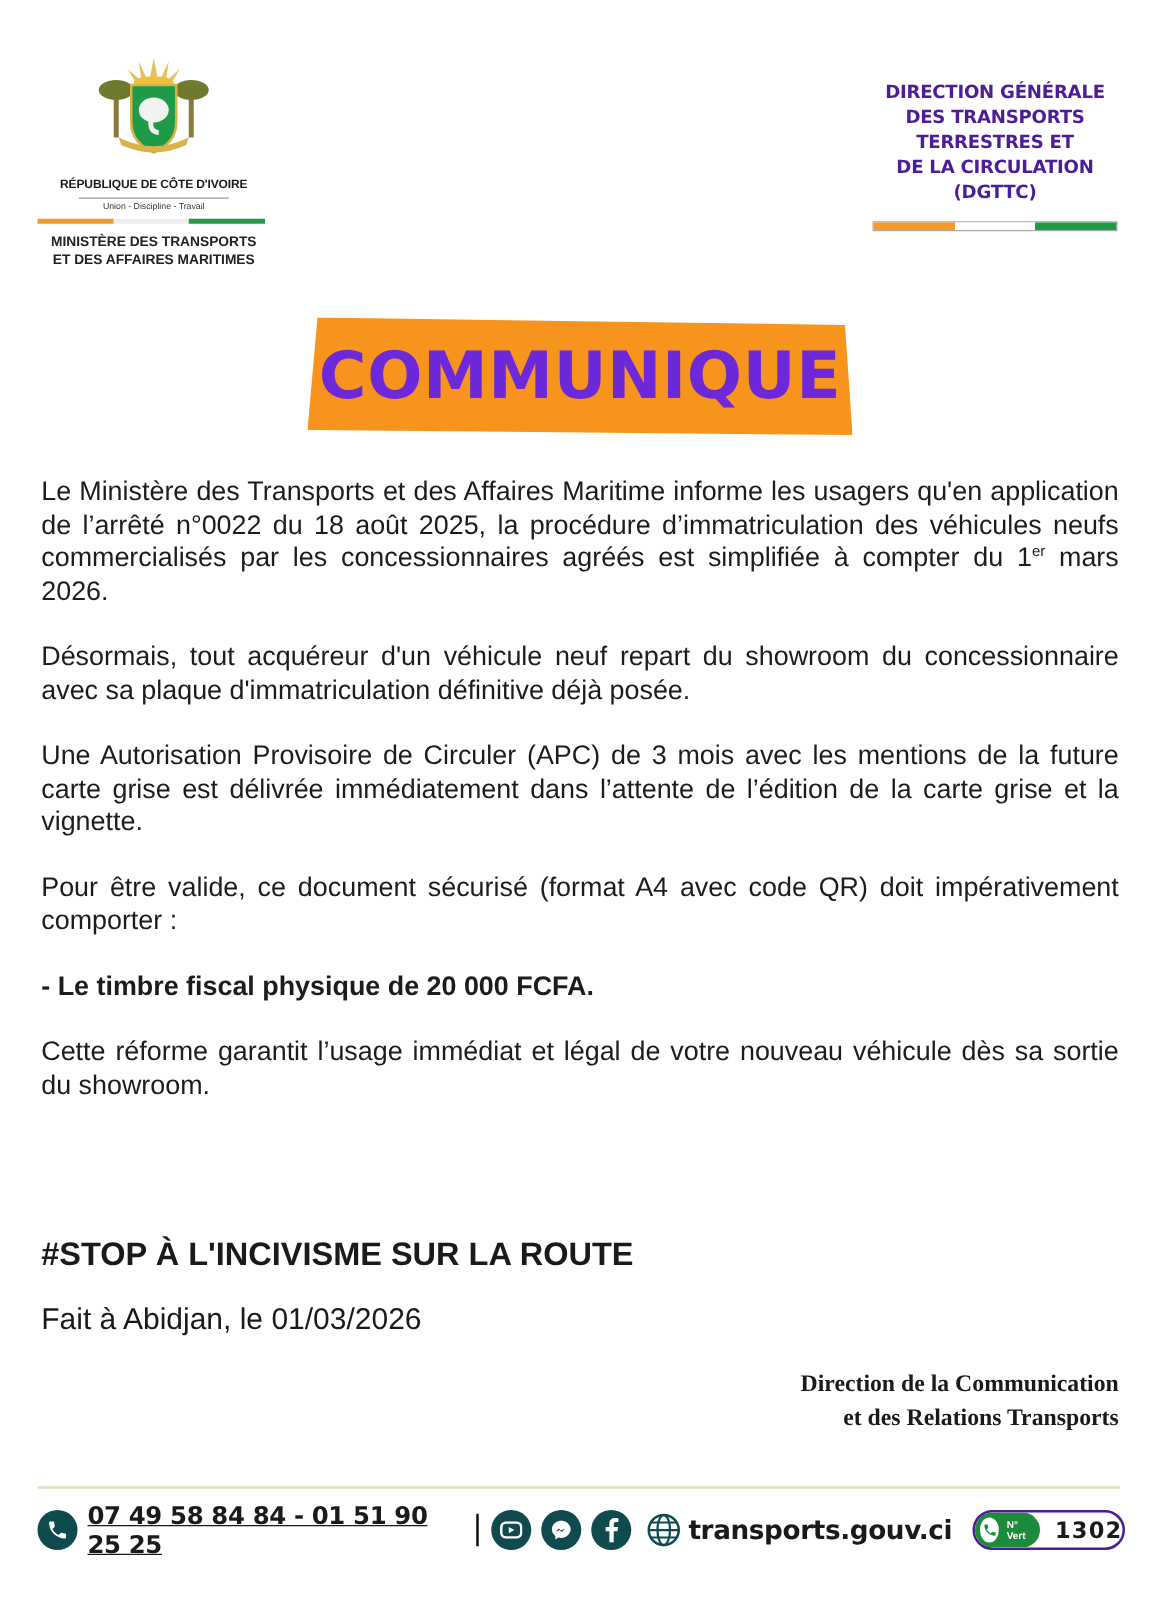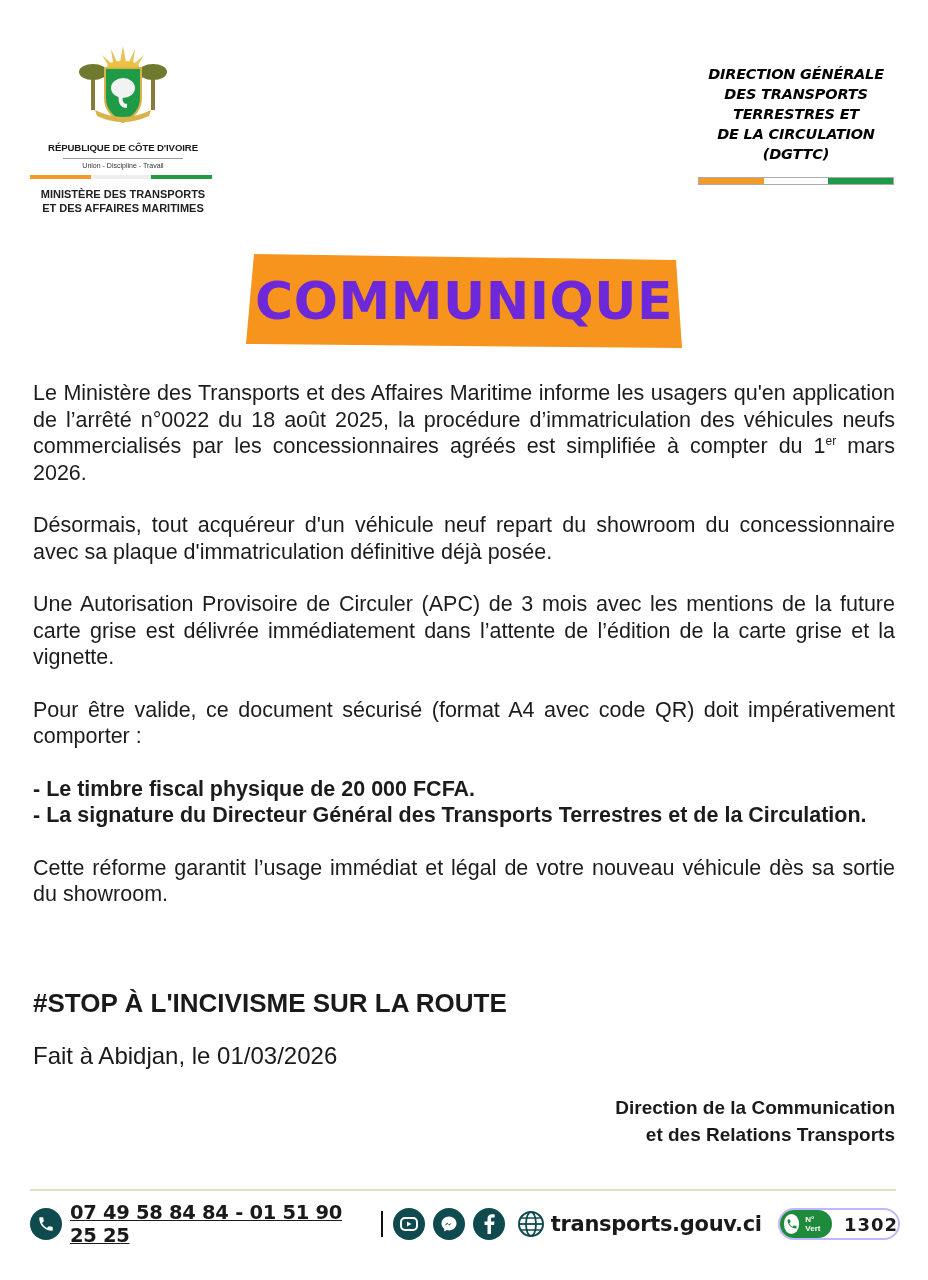"DIRECTION GÉNÉRALE" .dg { color: #000000 -> #4c1d95; font-style: italic -> none }
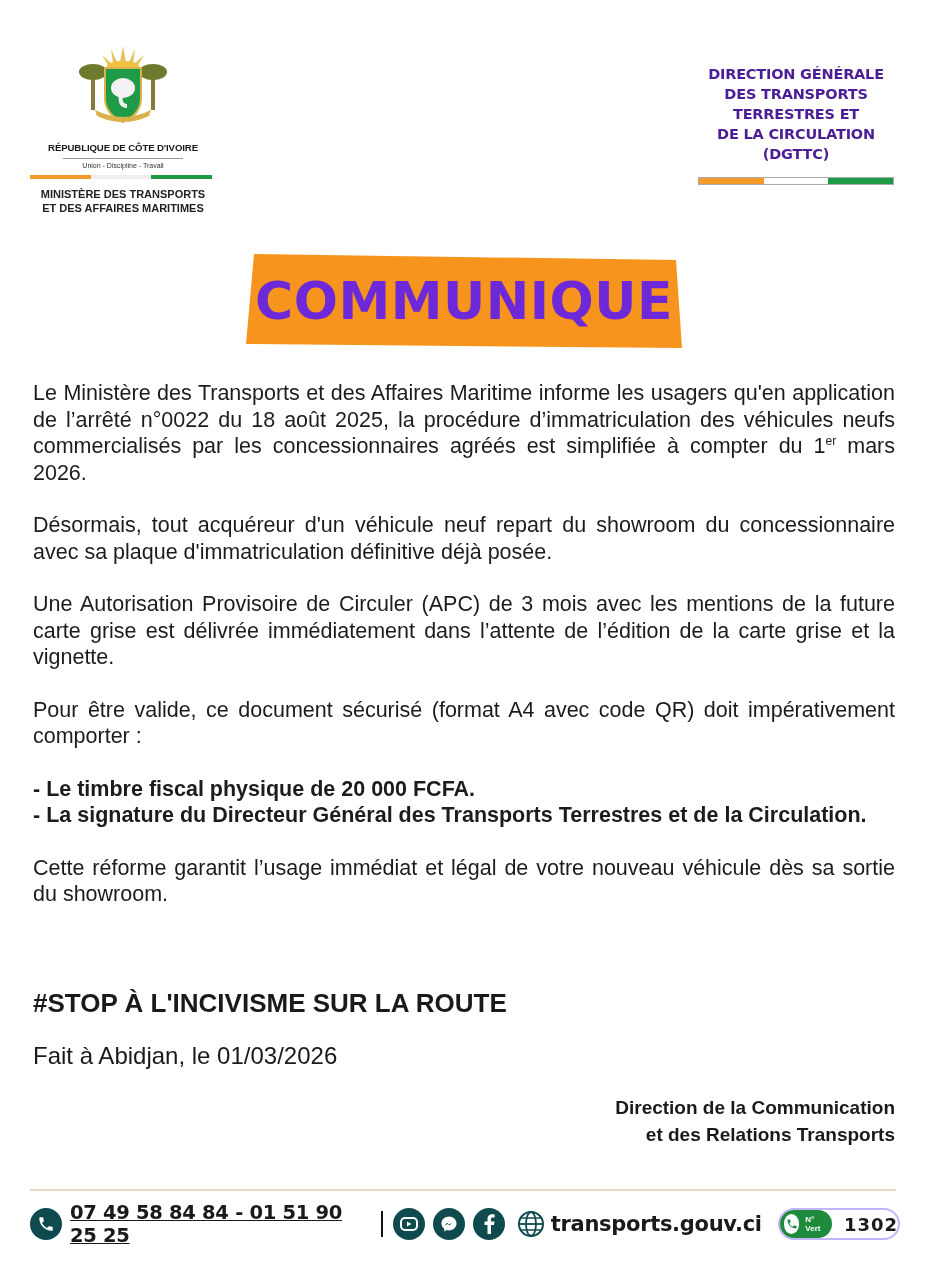"- La signature du Directeur" div { html: <div> - La signature du Directeur Général des Transports Terrestres et de la Circulation.</div> -> none }
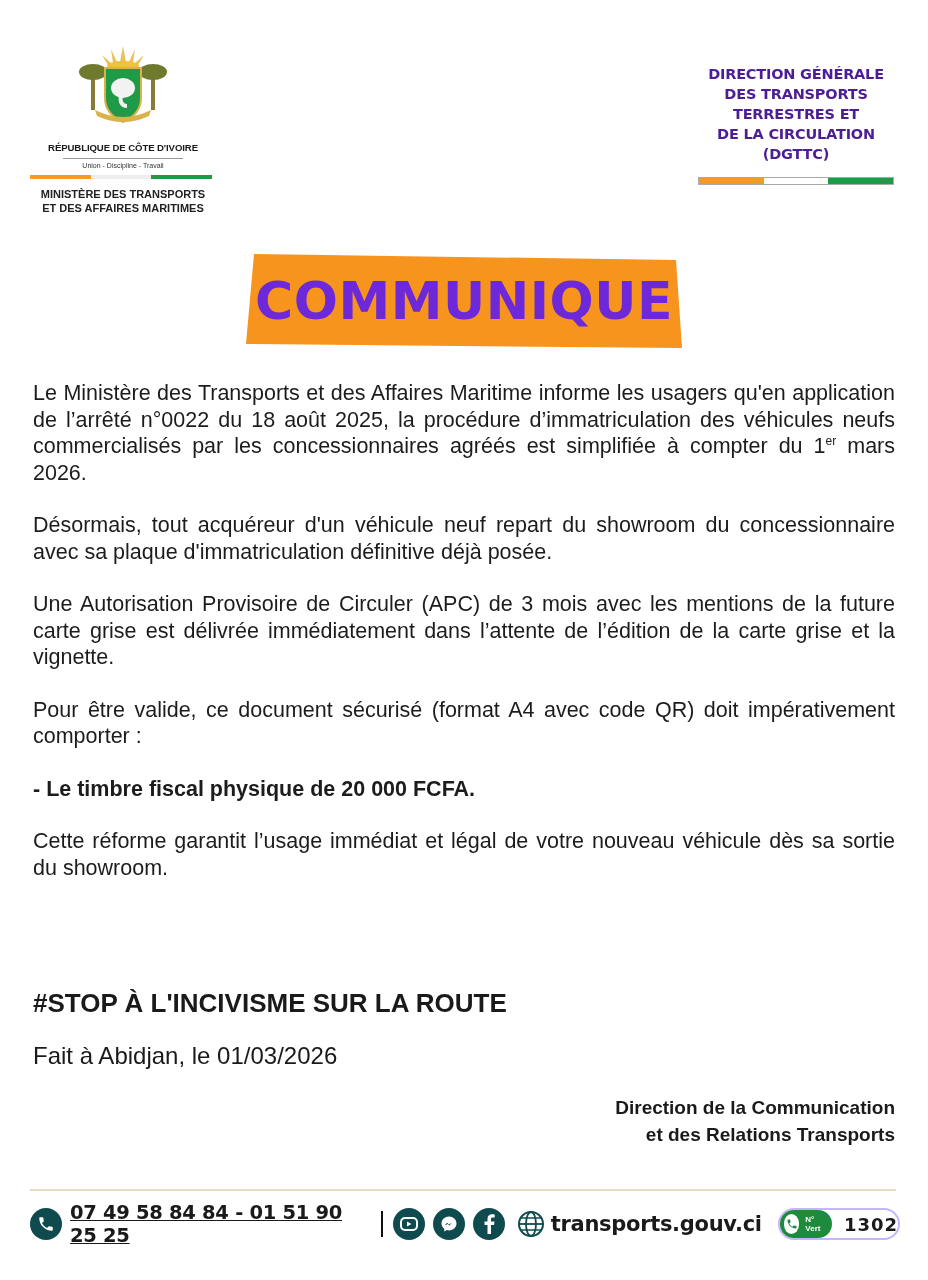"Direction de la Communication" .sign { font-family: Liberation Sans, sans-serif -> Liberation Serif, serif }
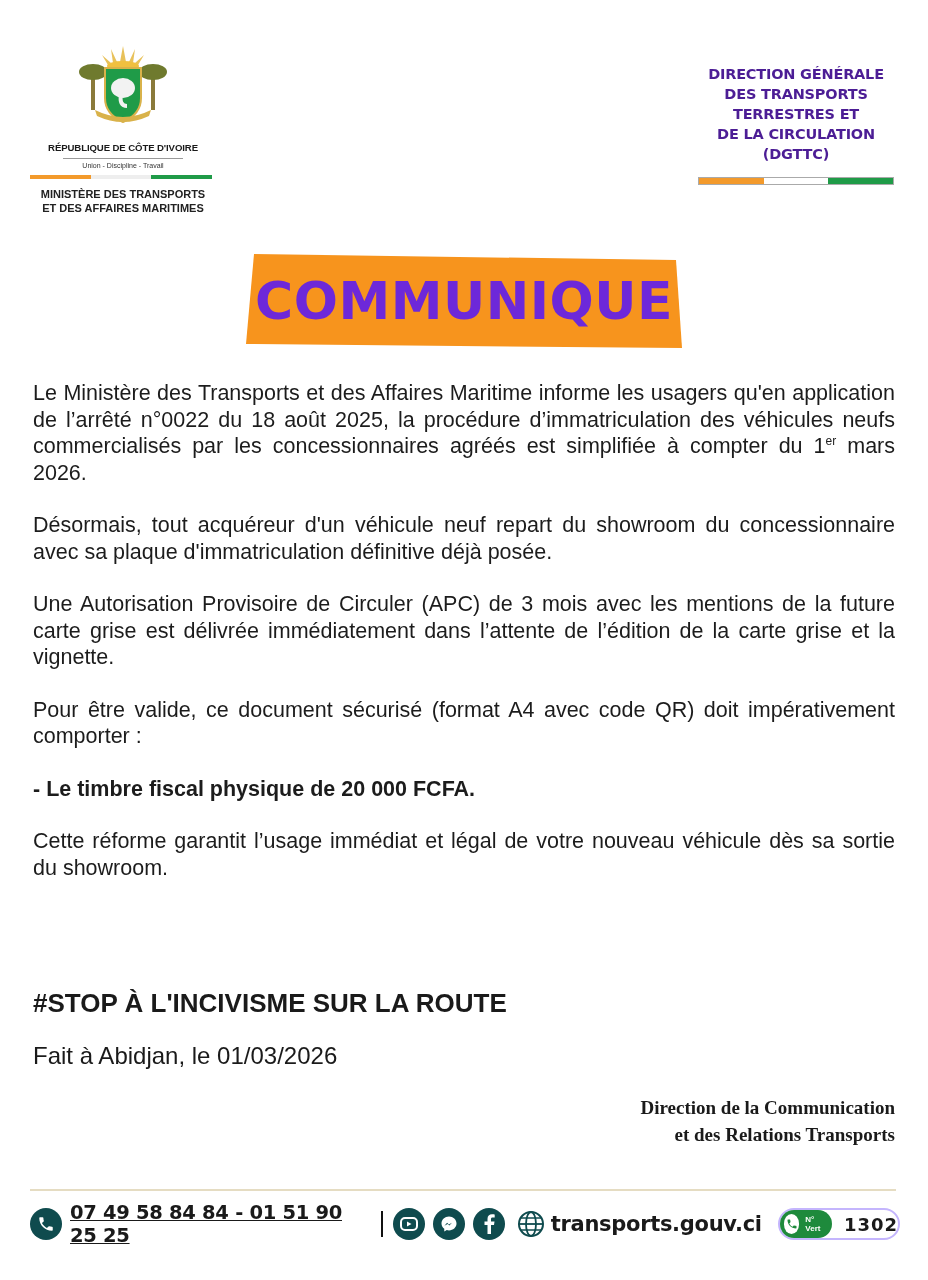"N° Vert" .nvert { border: 2px solid #c4b5fd -> 2px solid #4c1d95 }
